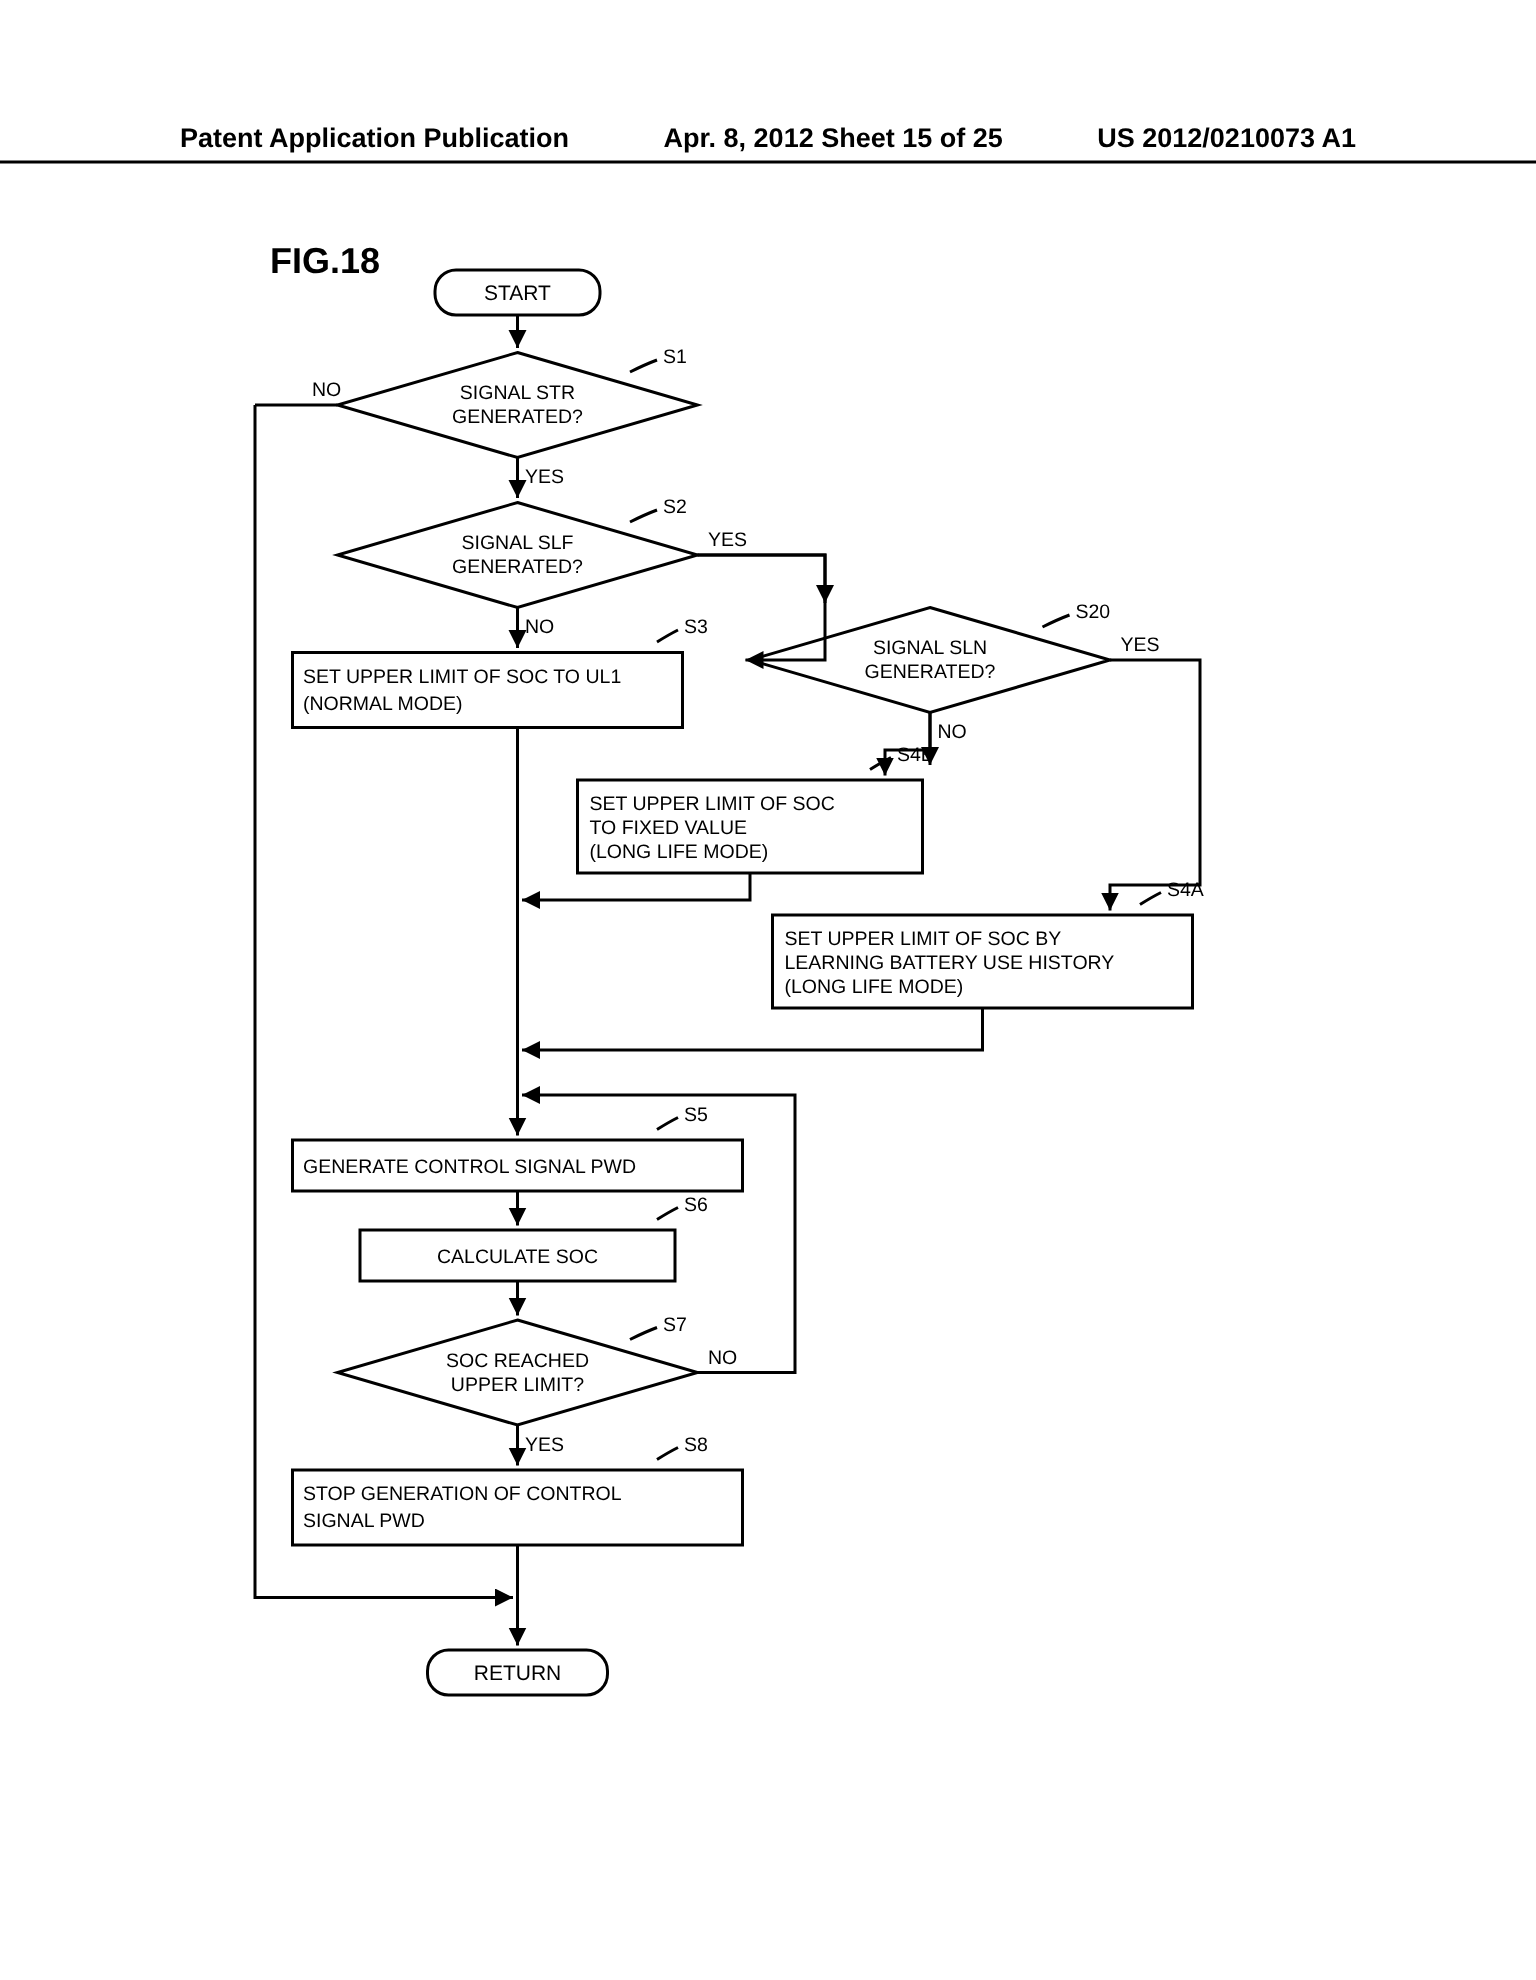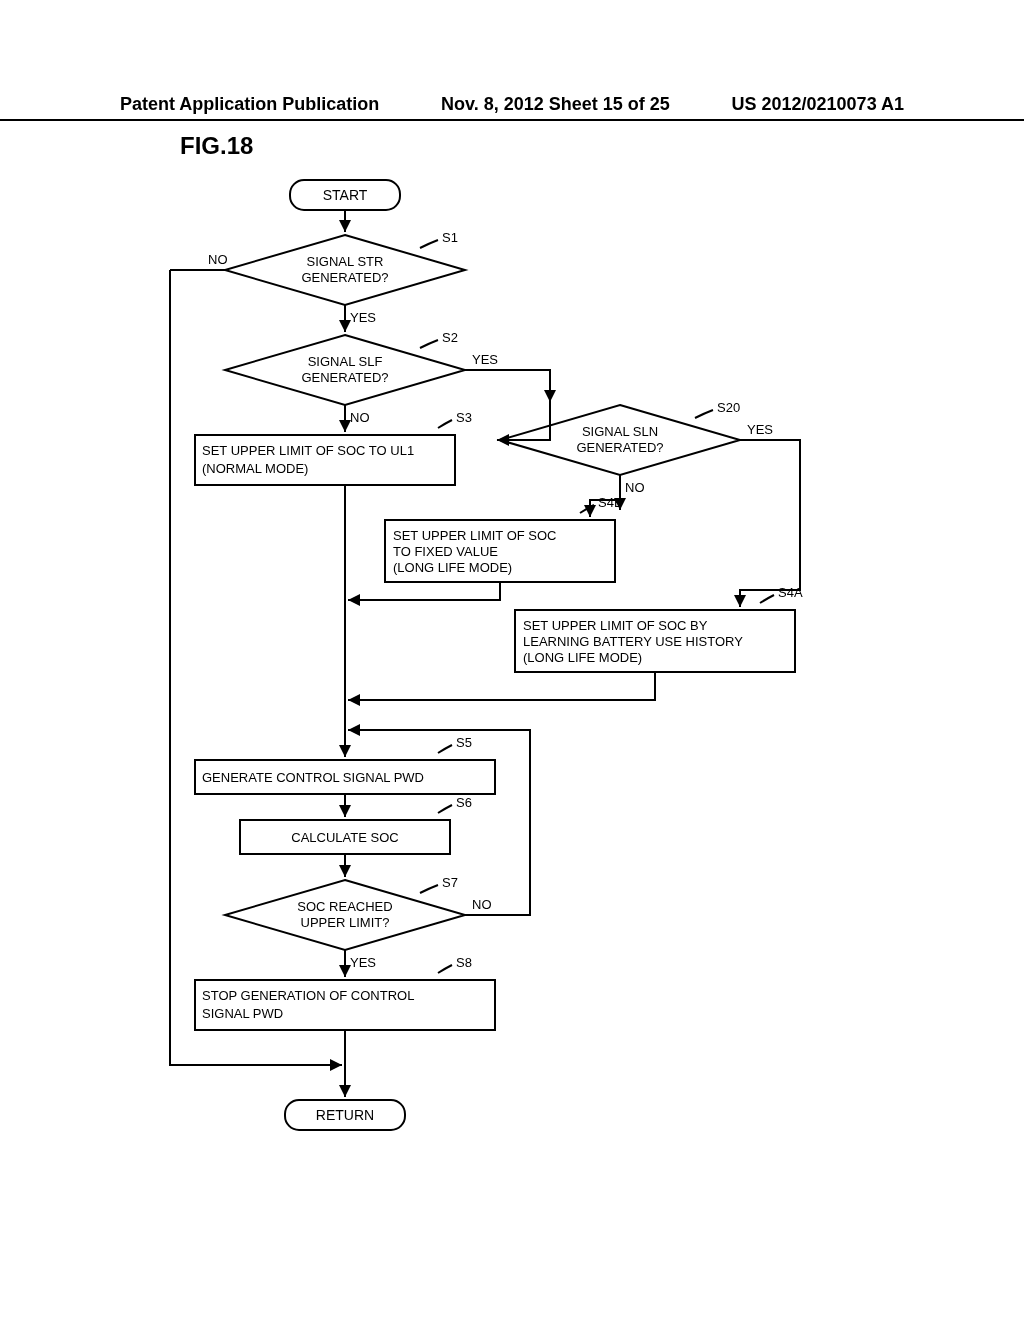"Patent Application Publication" .header-row { margin-top: 12px -> none }
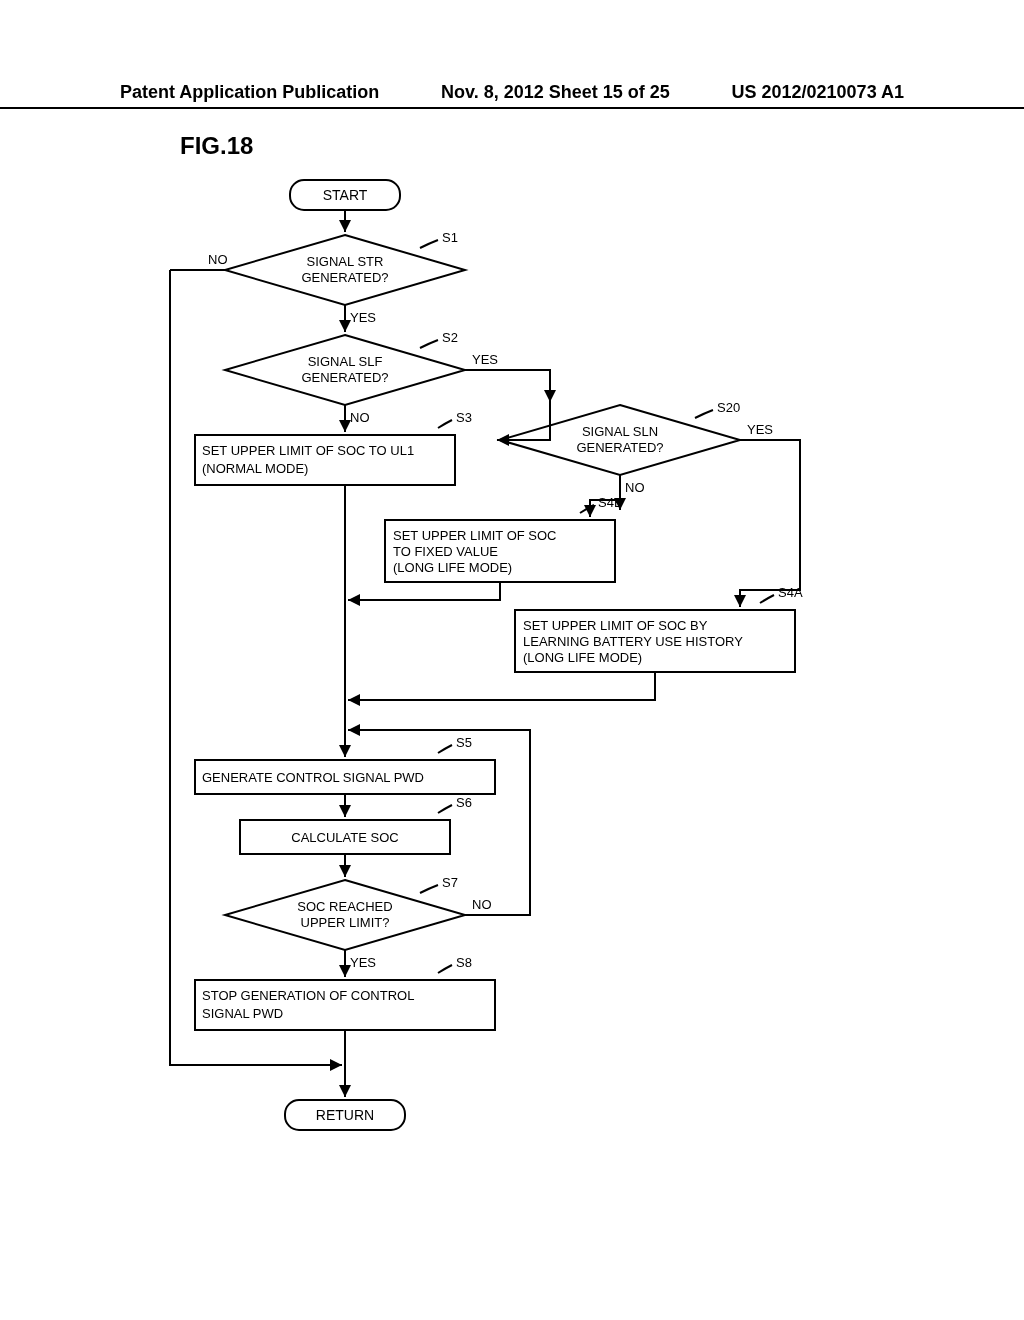"Nov. 8, 2012 Sheet 15" span { text: Nov -> Apr }
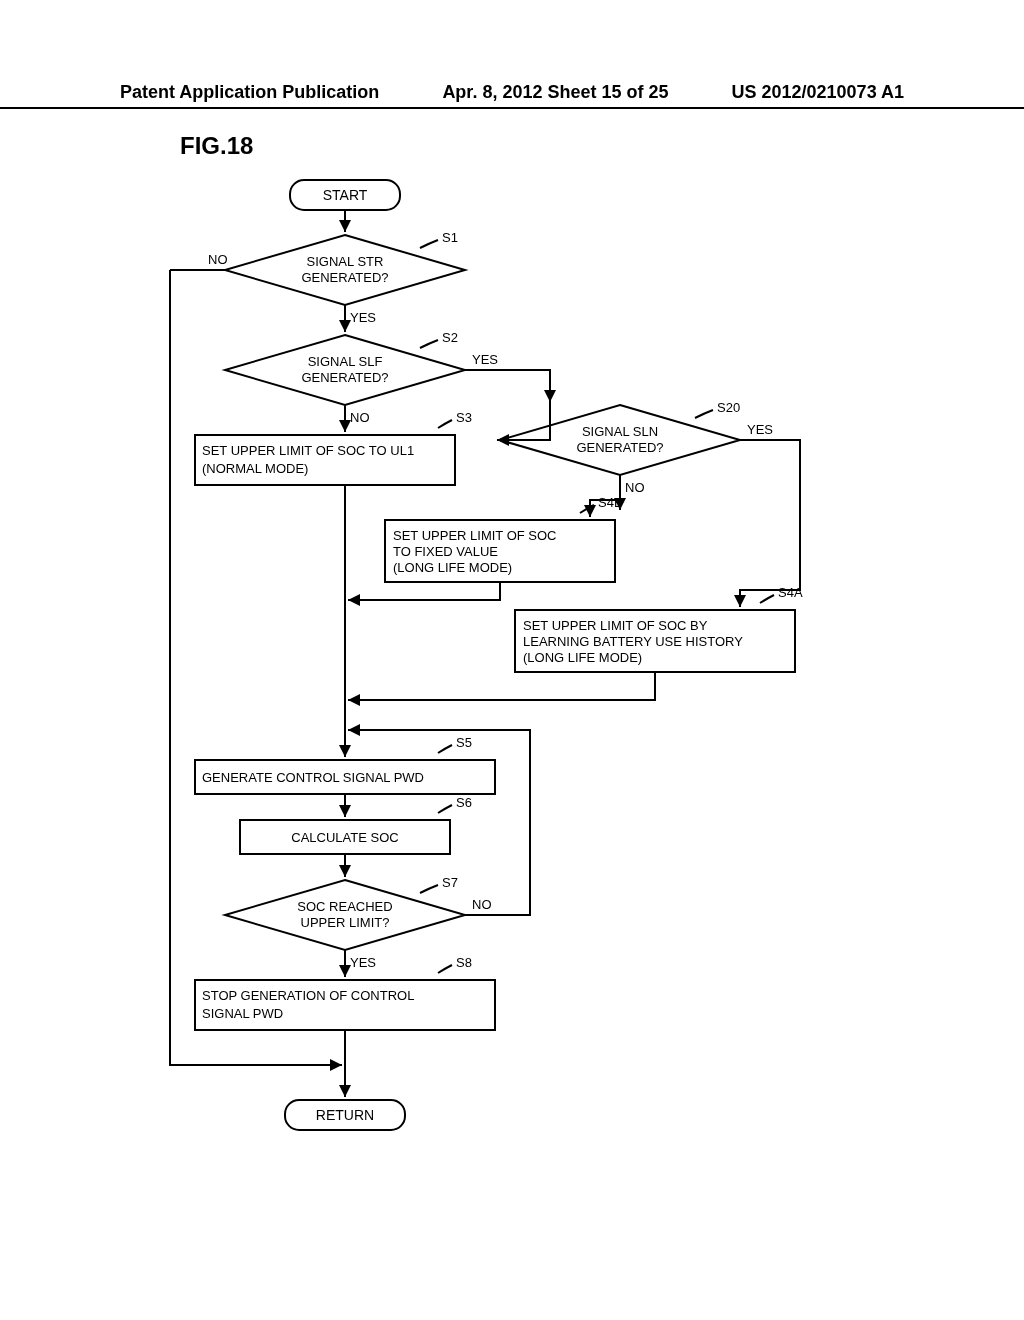"FIG.18" .fig-label { top: 132px -> 161px }
